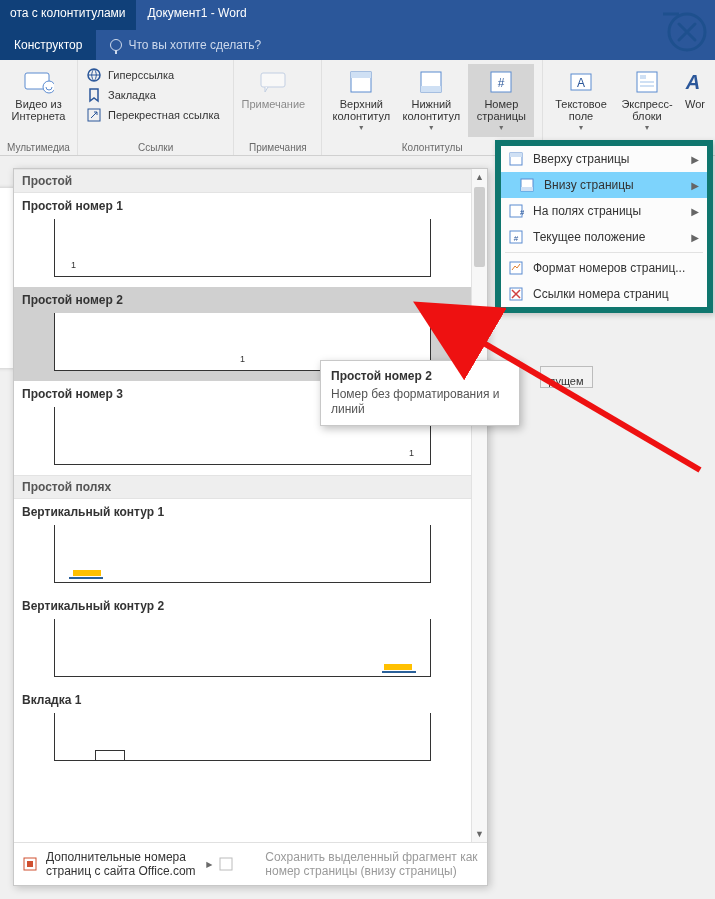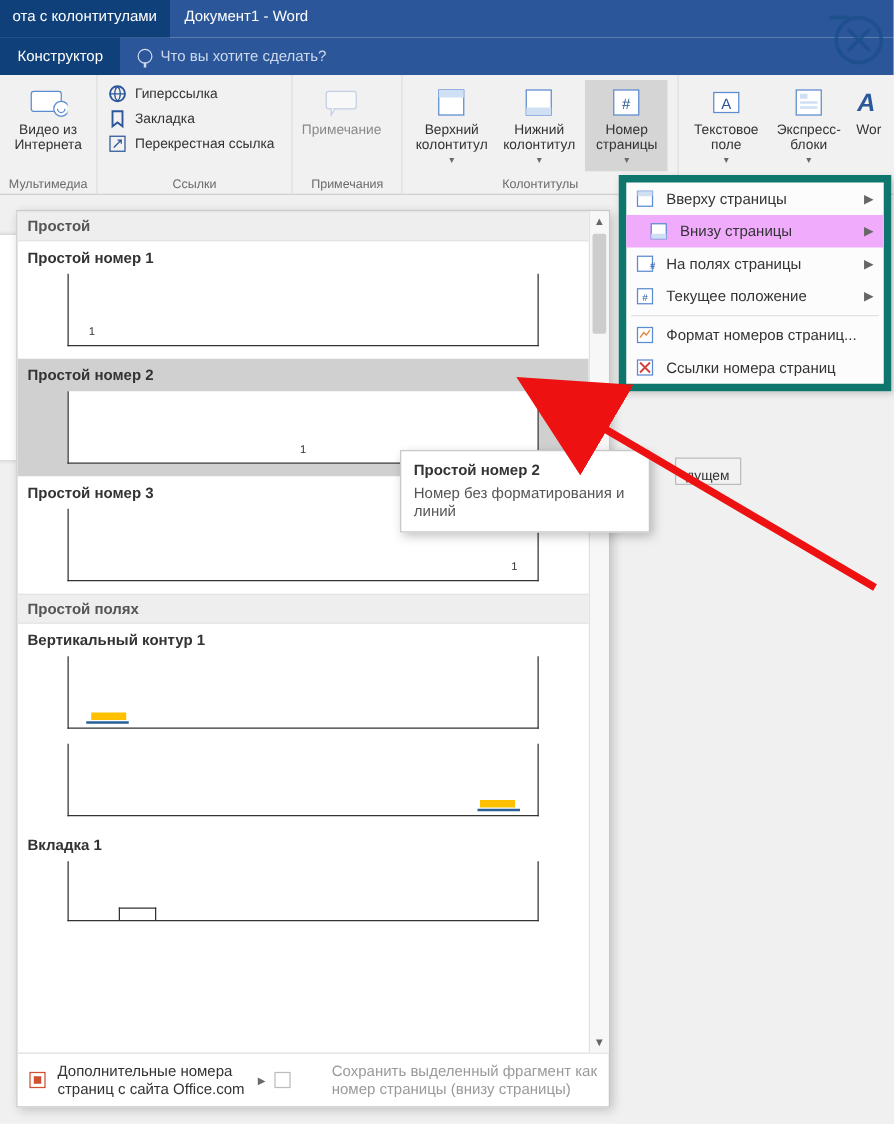"Внизу страницы" .pn-menu .item.hover { background: #f0abfc -> #7dd3fc }
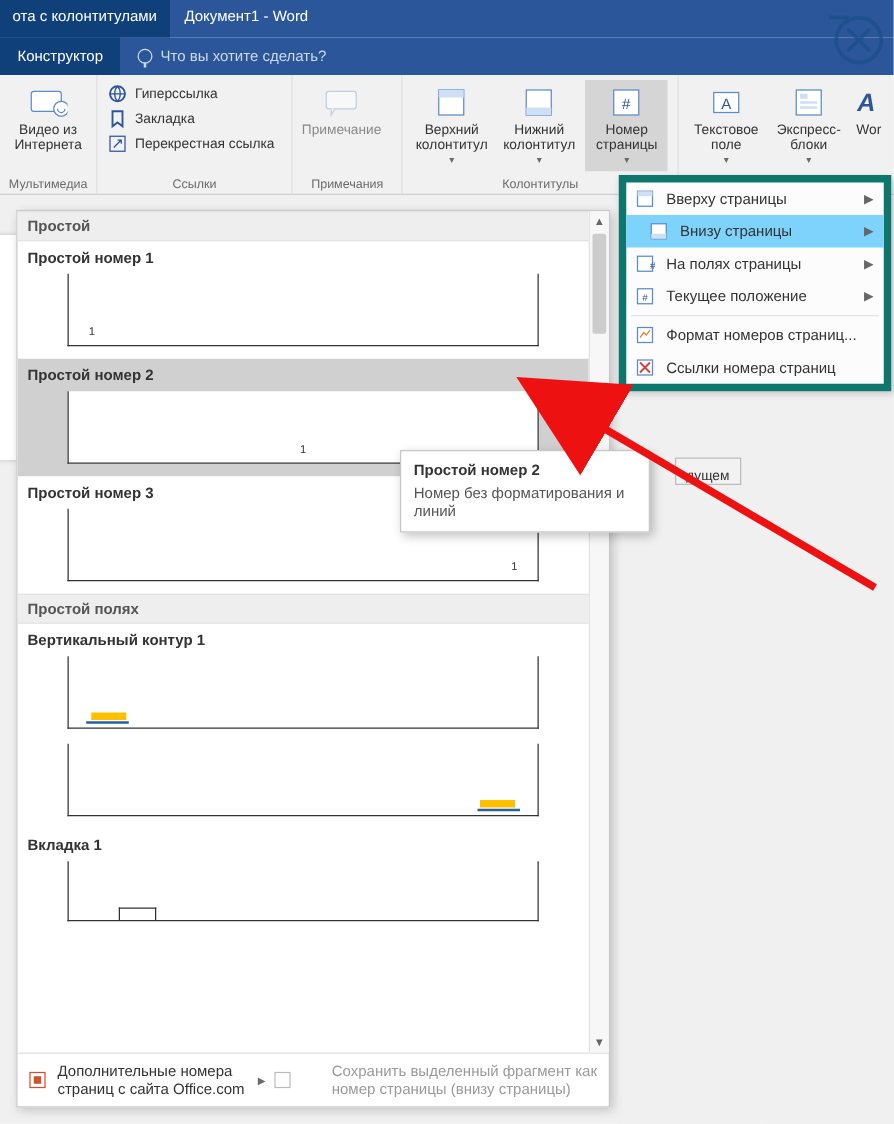"Вертикальный контур 2" div.entry-title { html: none -> <div>Вертикальный контур 2</div> }
